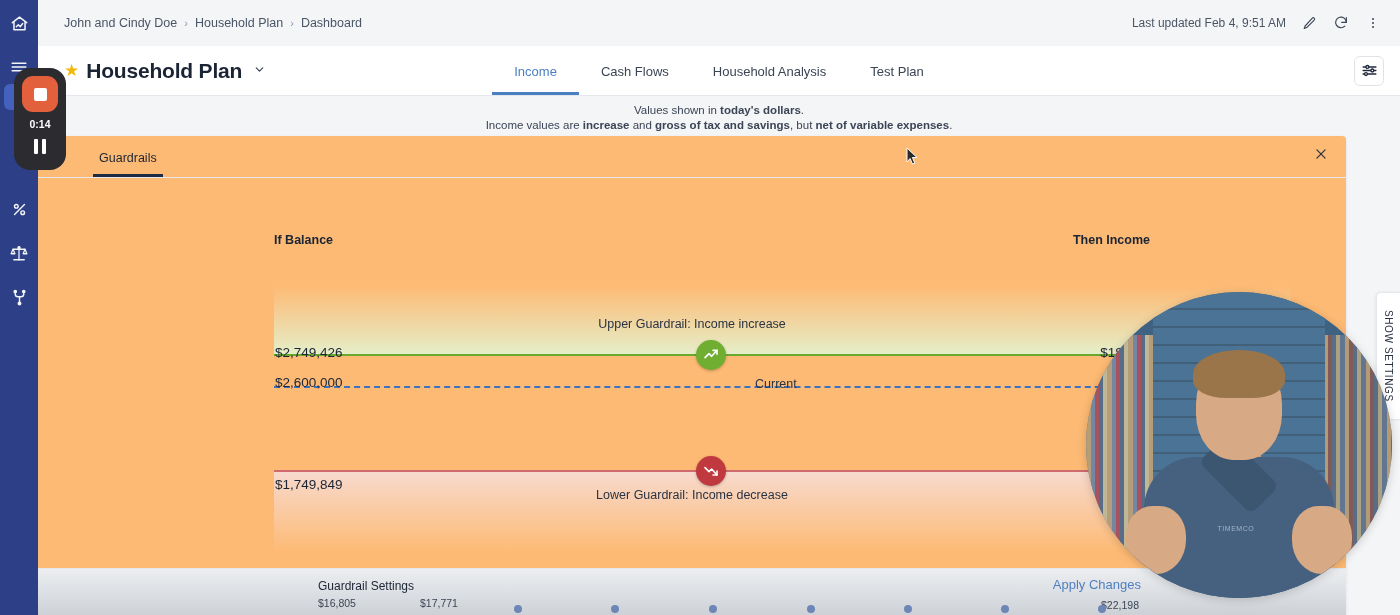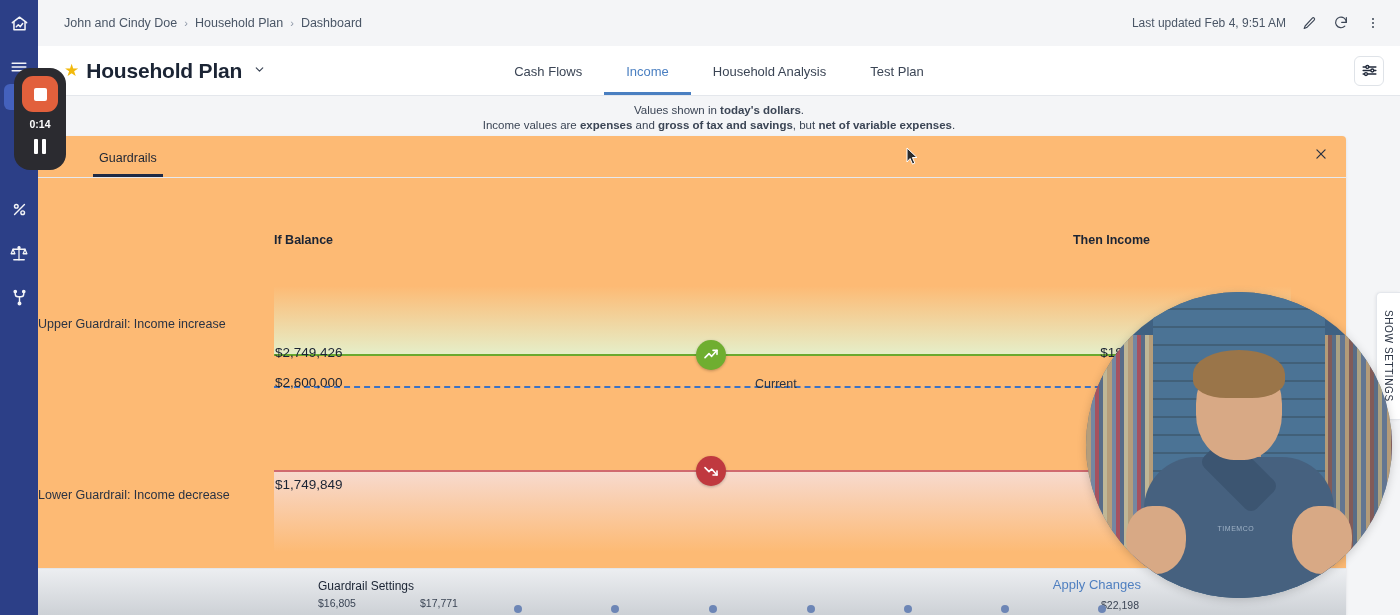"Cash Flows" div.tab { order: before "Income" -> after "Income" }
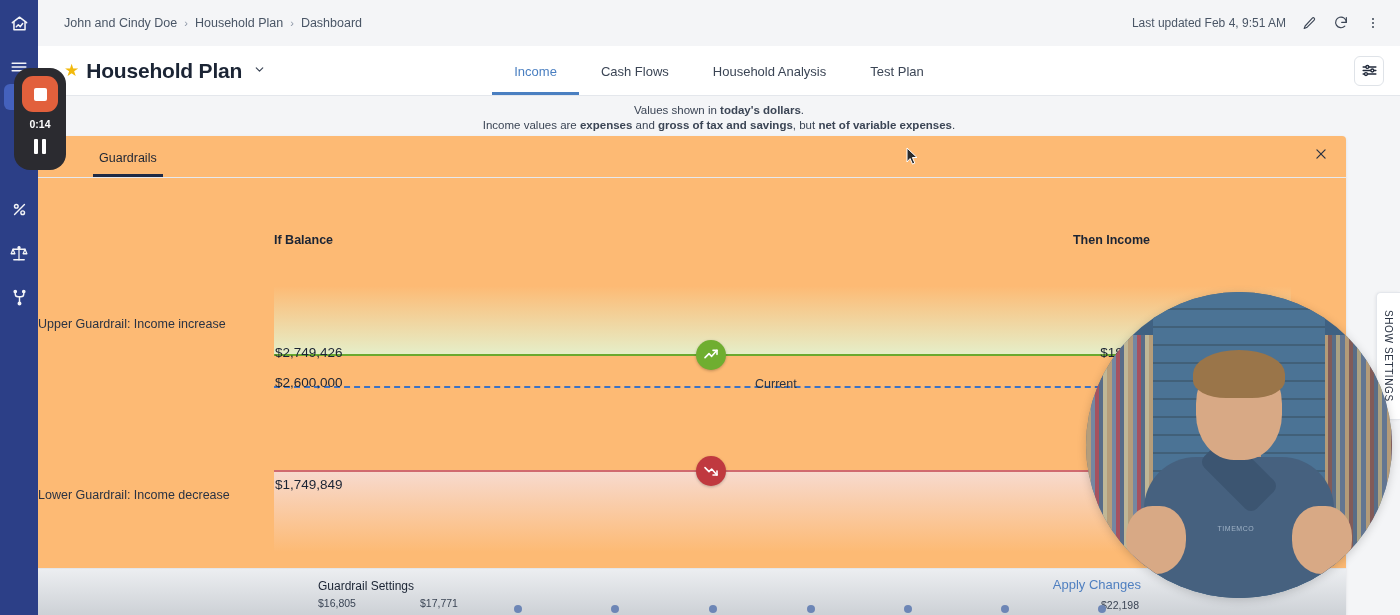"expenses" b { text: expenses -> increase }
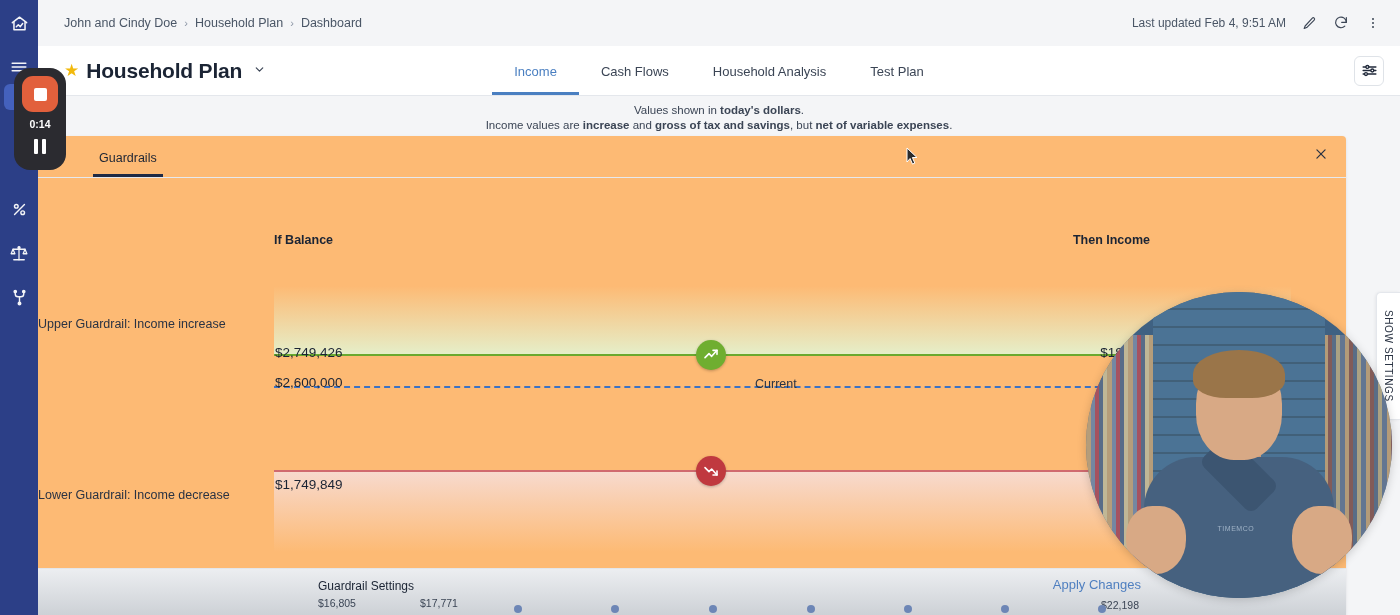"Upper Guardrail: Income increase" .cap { text-align: none -> center }
